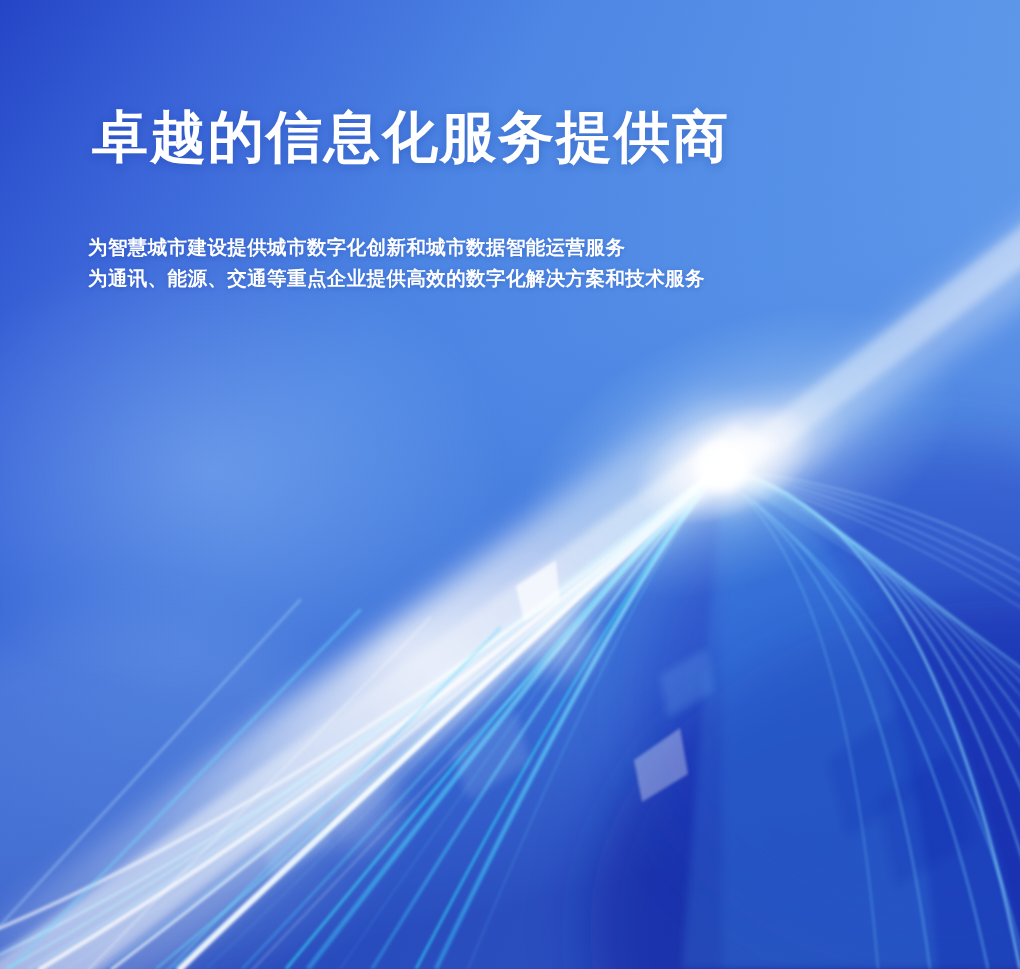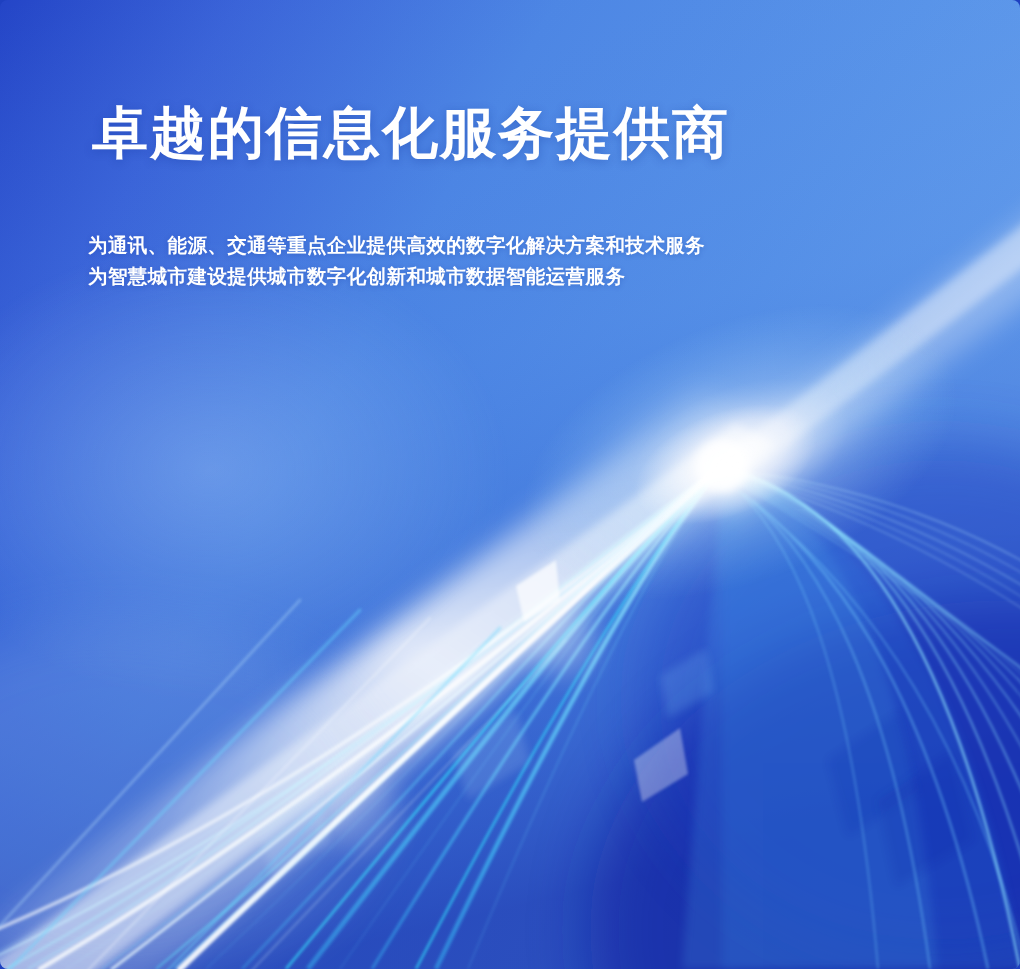"卓越的信息化服务提供商" #banner { border-radius: 8px -> none; font-family: Liberation Mono, monospace -> Liberation Serif, serif }
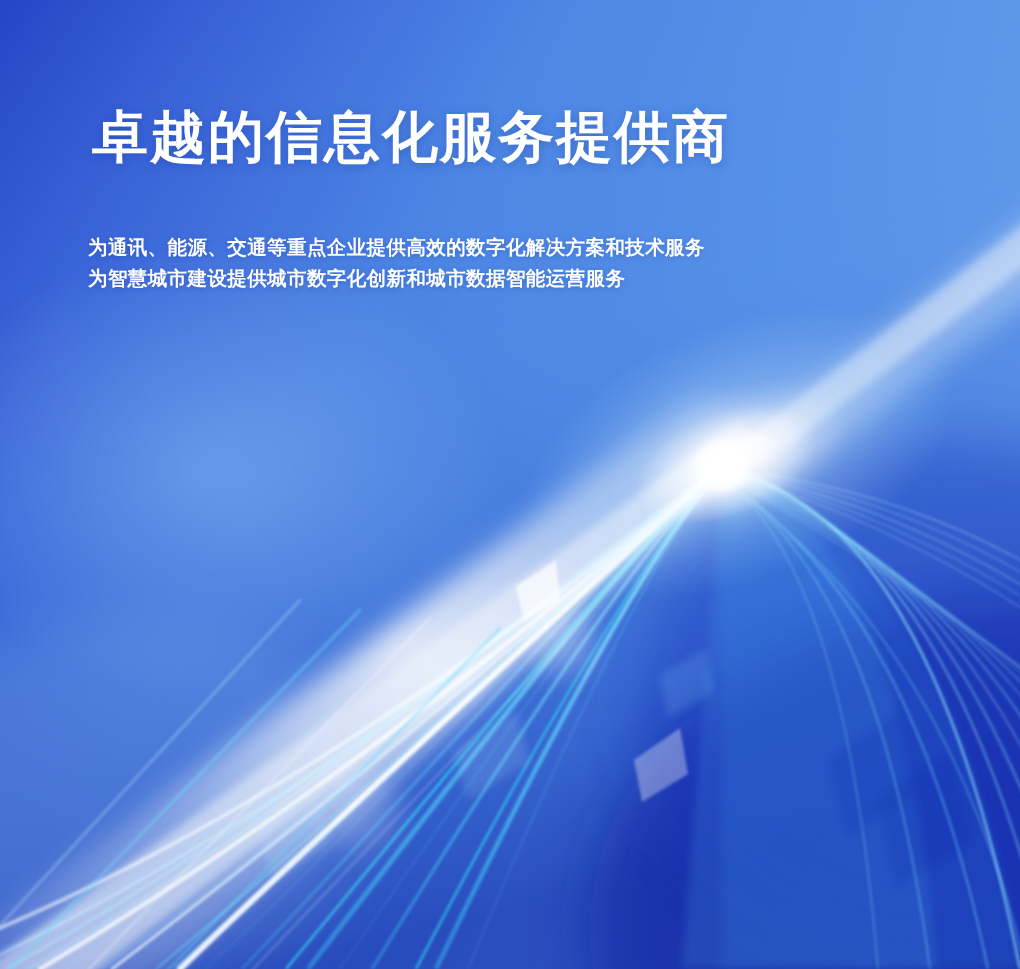"为通讯、能源、交通等重点企业提供高效的数字化解决方案和技术服务" p.sub-line { order: before "为智慧城市建设提供城市数字化创新和城市数据智能运营服务" -> after "为智慧城市建设提供城市数字化创新和城市数据智能运营服务" }
